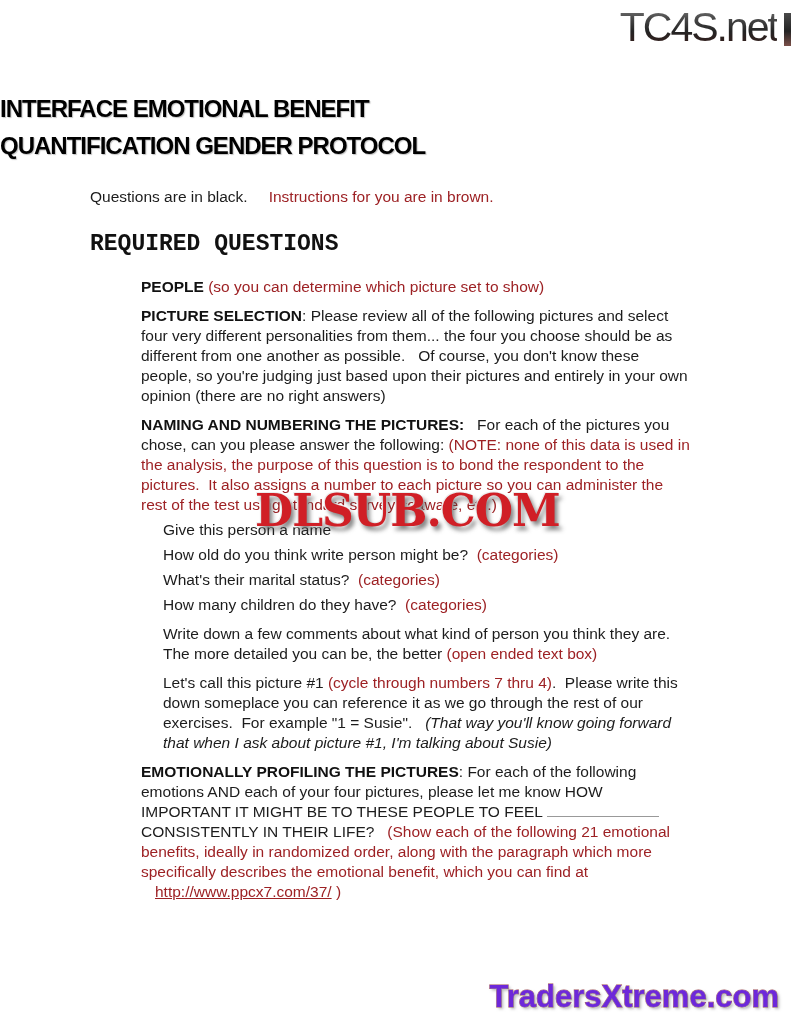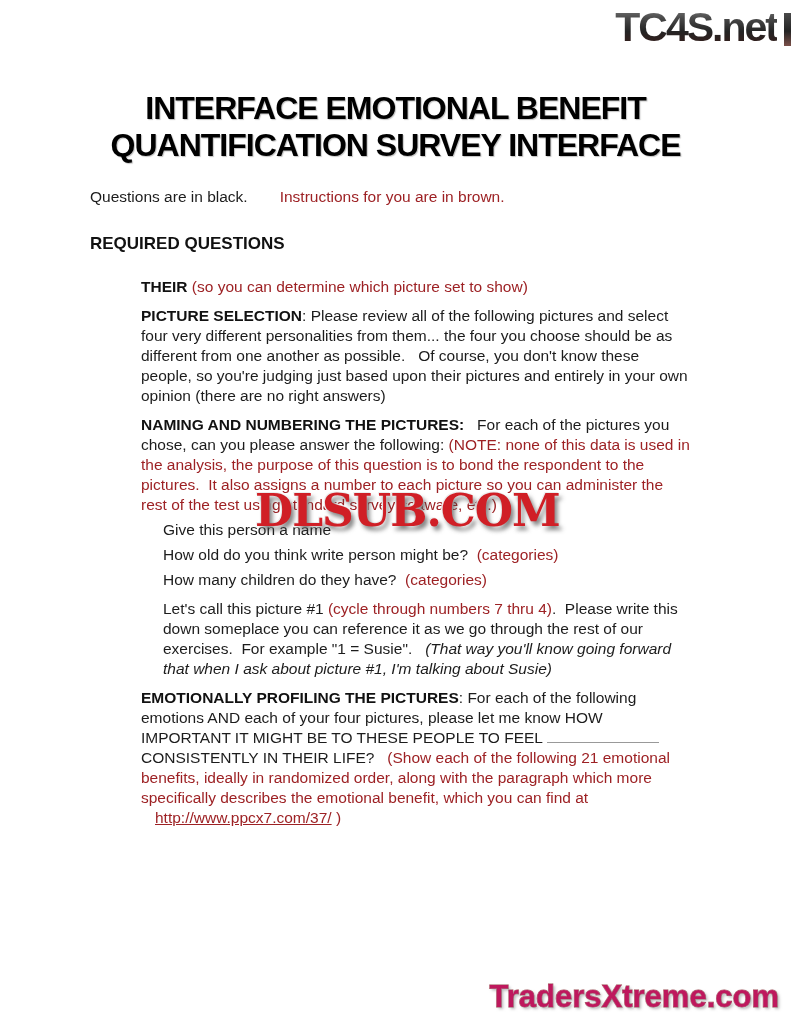"TC4S.net" .top-logo { font-weight: bold -> normal }
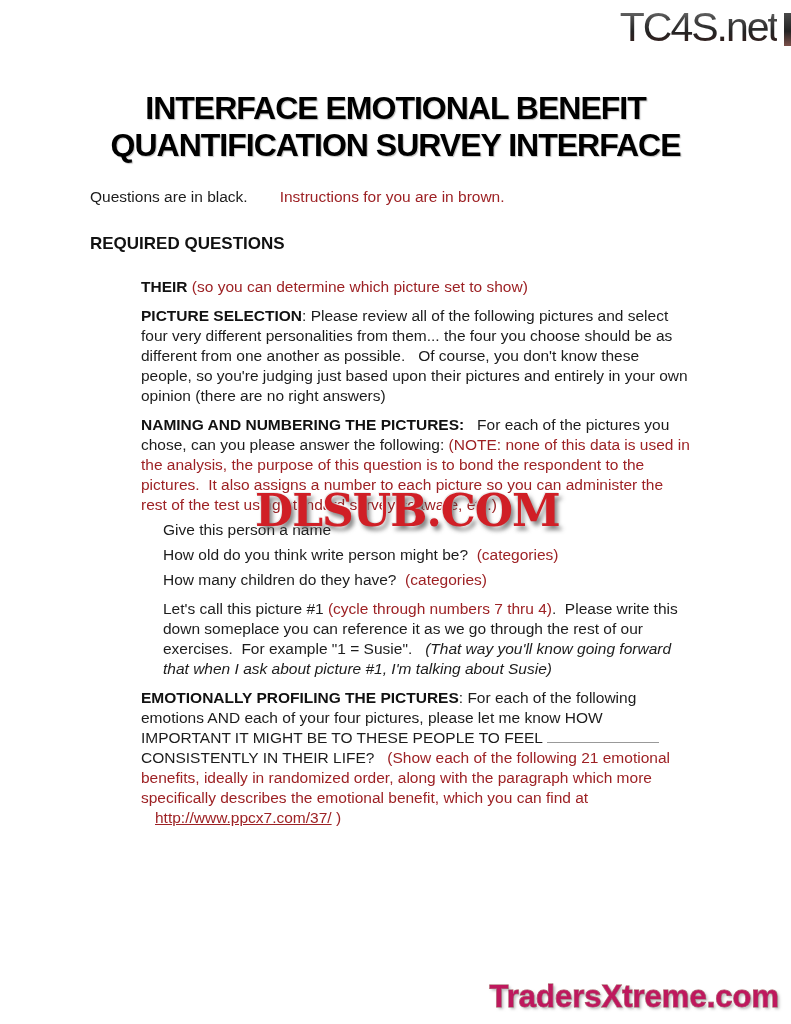"INTERFACE EMOTIONAL BENEFIT" .title { font-size: 32px -> 24px; text-align: center -> left }
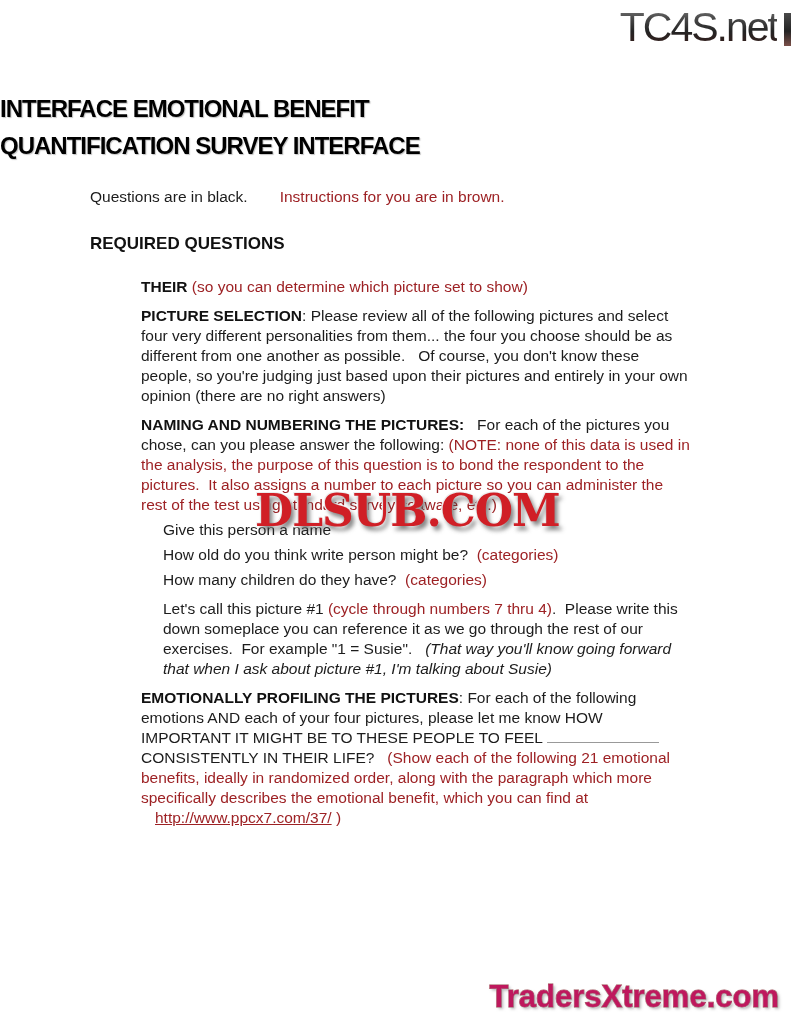"QUANTIFICATION SURVEY INTERFACE" span.tline { text: SURVEY INTERFACE -> GENDER PROTOCOL }
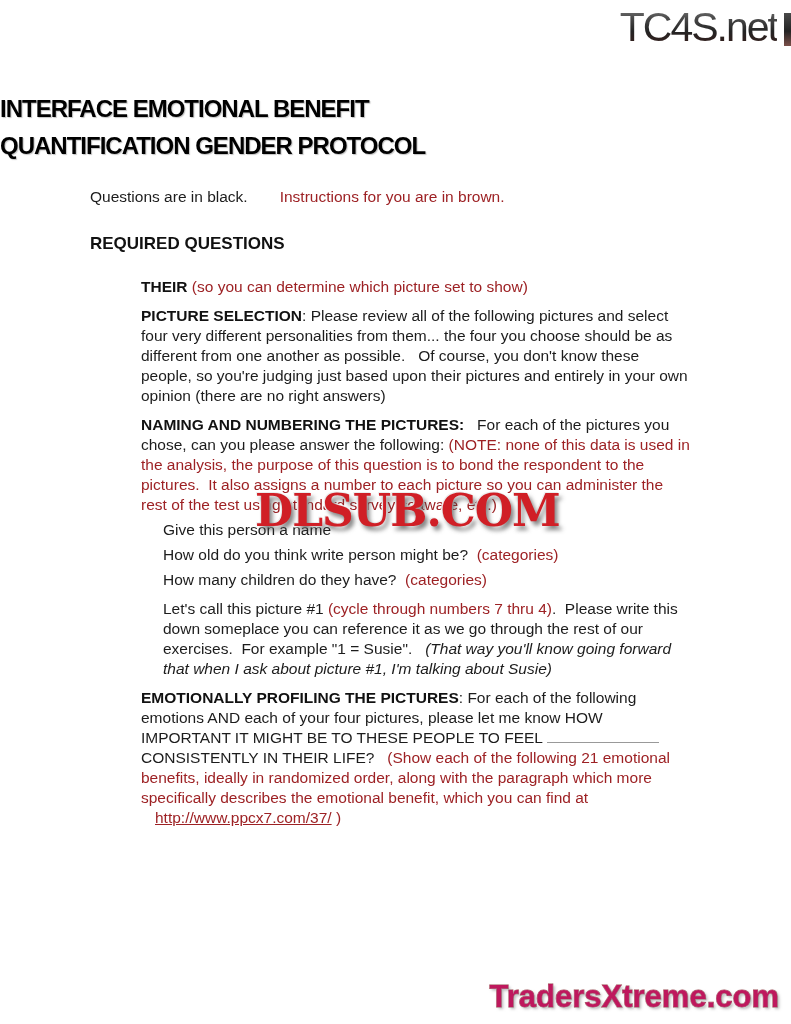"Instructions for you are in" .intro .gap { margin-left: 32px -> 21px }
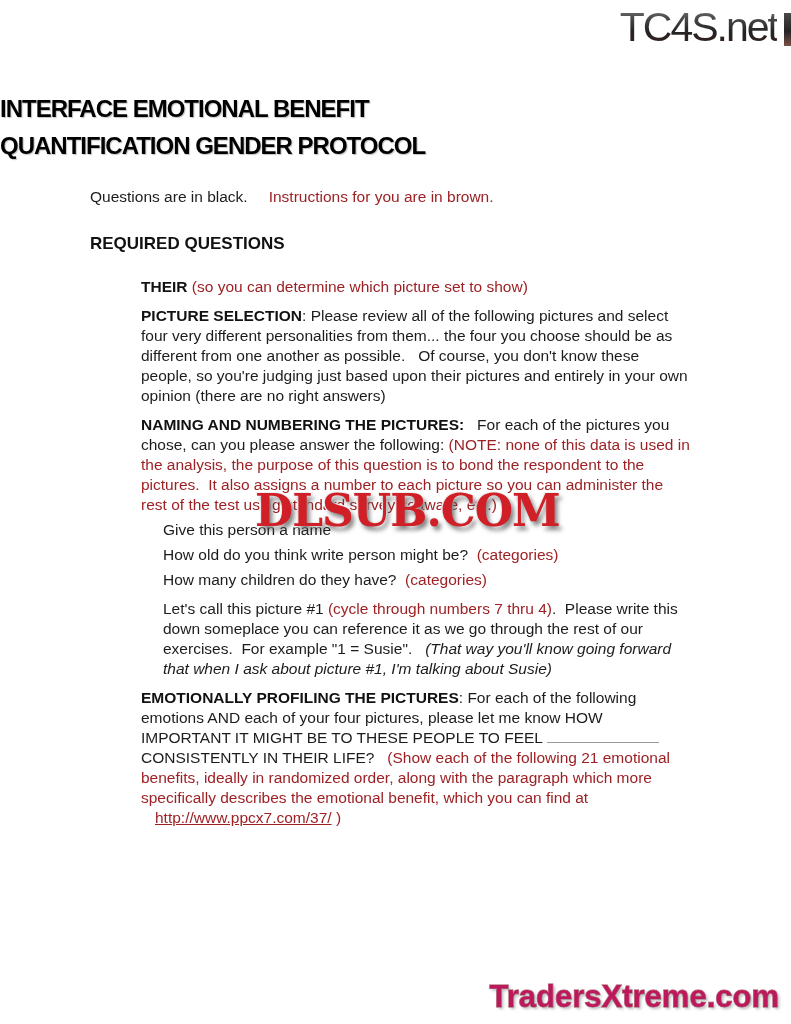"REQUIRED QUESTIONS" .section { font-family: none -> Liberation Mono, monospace; font-size: 17px -> 23px }
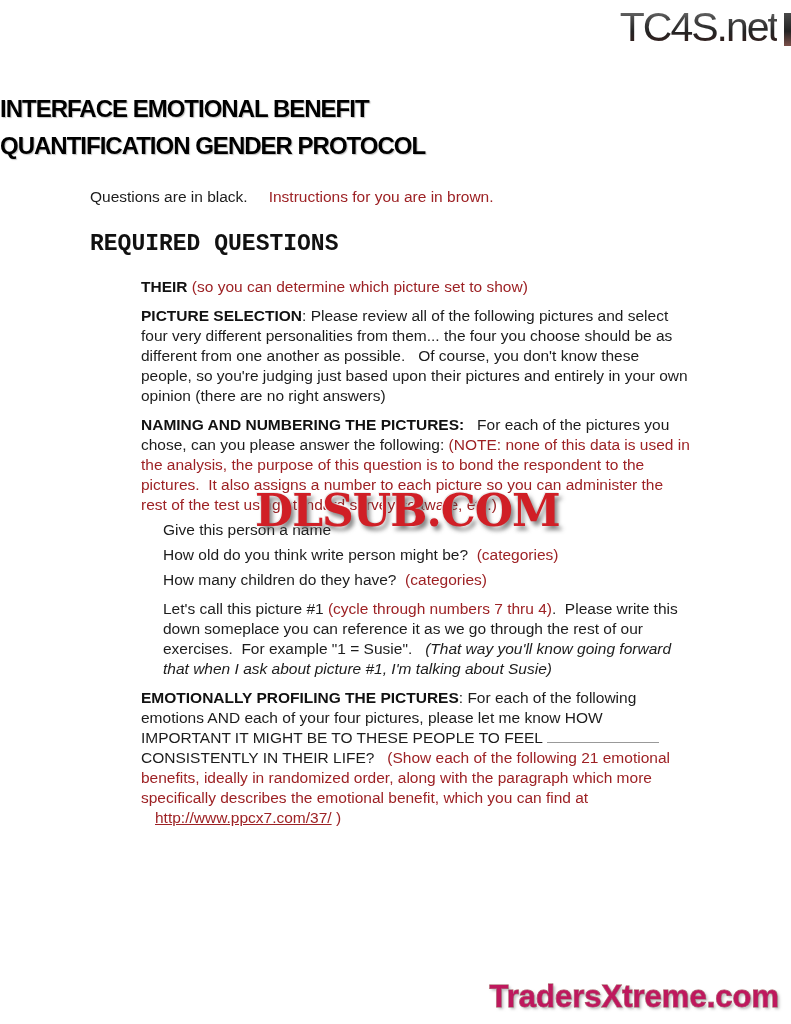"THEIR" b { text: THEIR -> PEOPLE }
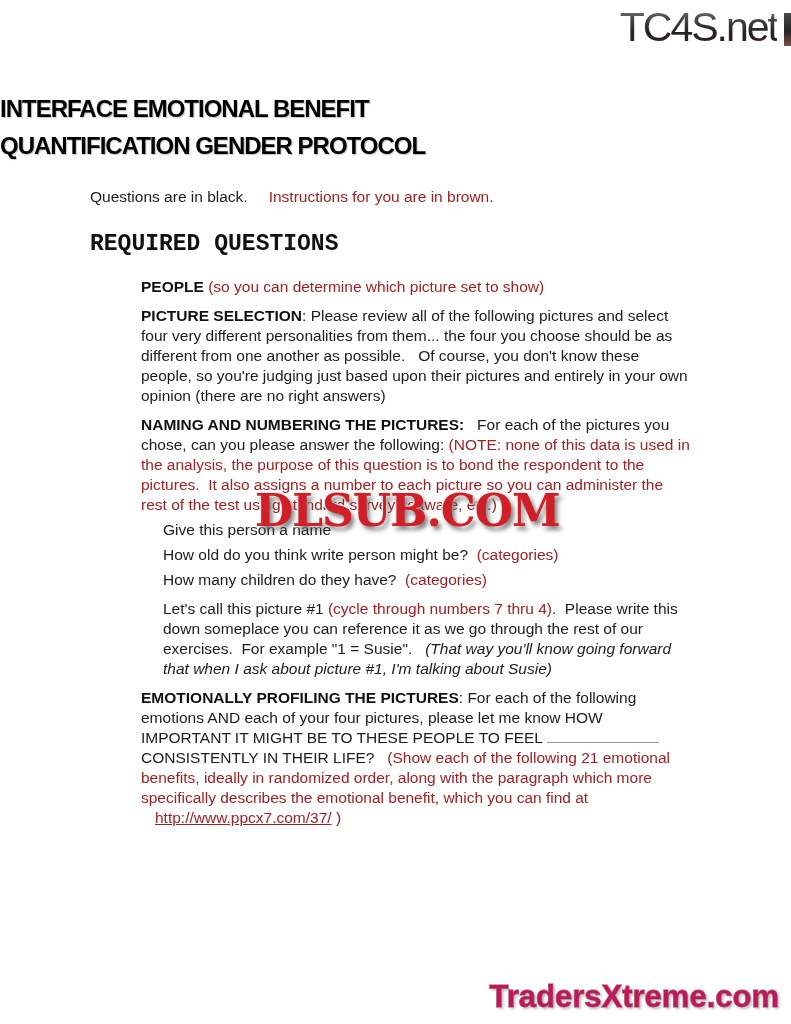"What's their marital status?" p { html: none -> <p><span>What's their marital status? </span><span>(categories)</span></p> }
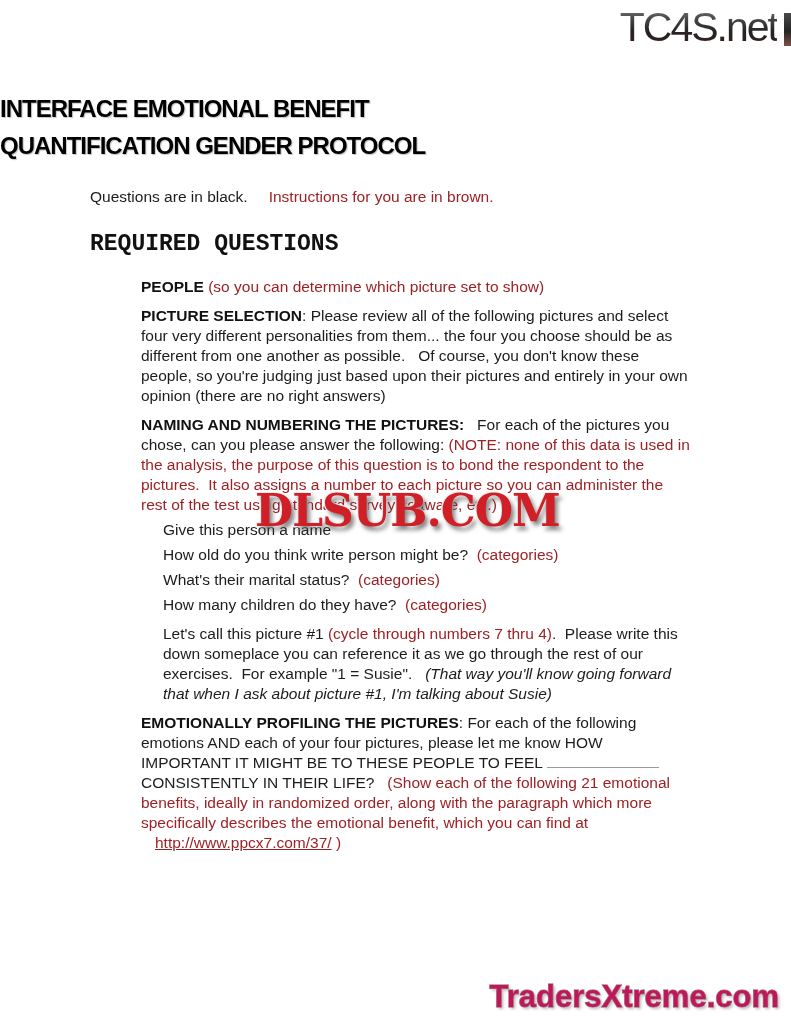"Write down a few comments" p.multi { html: none -> <p><span>Write down a few comments about what kind of person you think they are. The more detailed you can be, the better </span><span>(open ended text box)</span></p> }
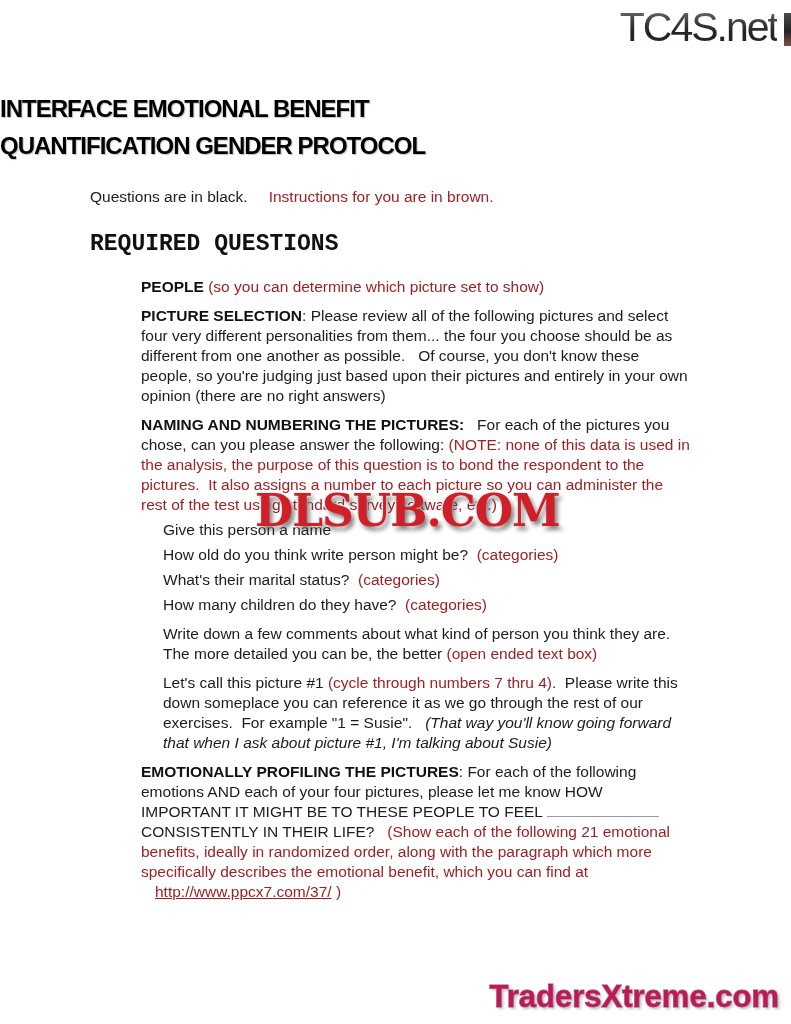"TradersXtreme.com" .bottom-logo { color: #be185d -> #6d28d9 }
